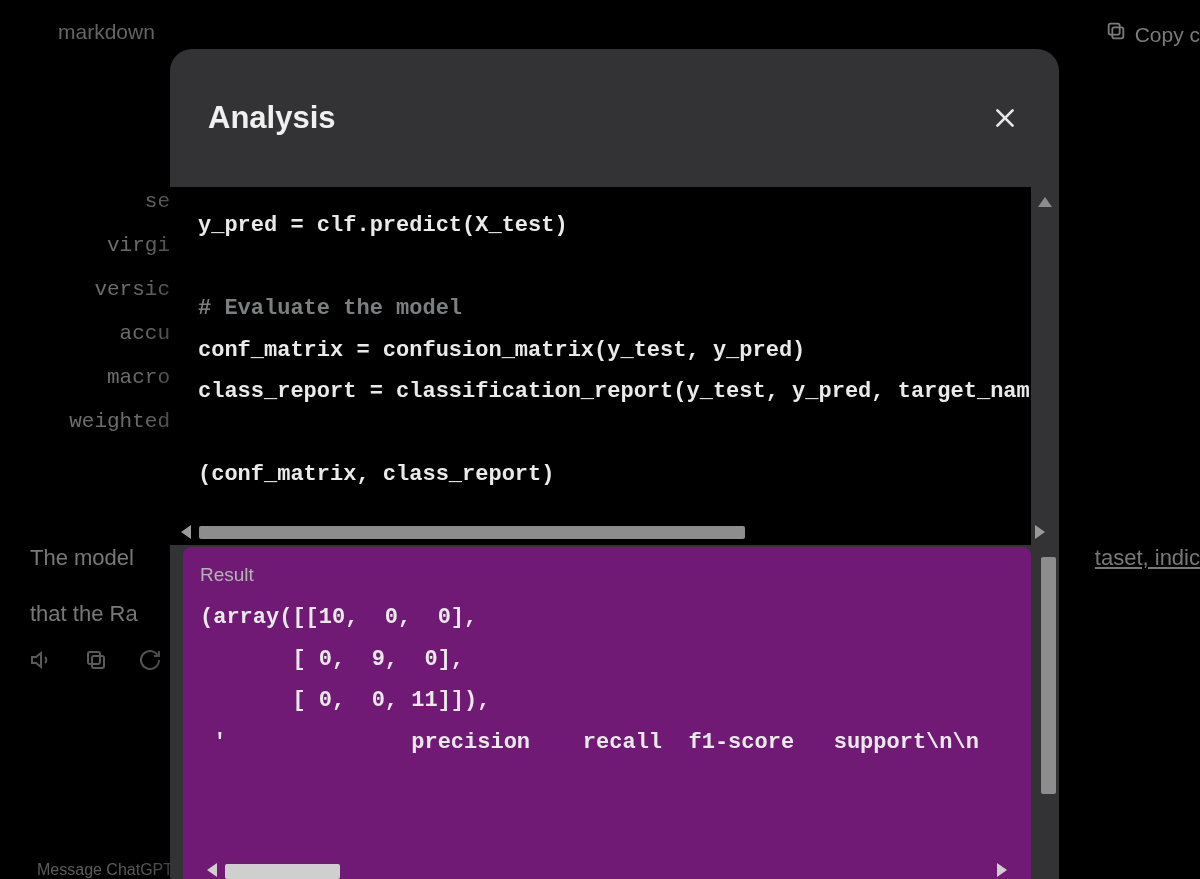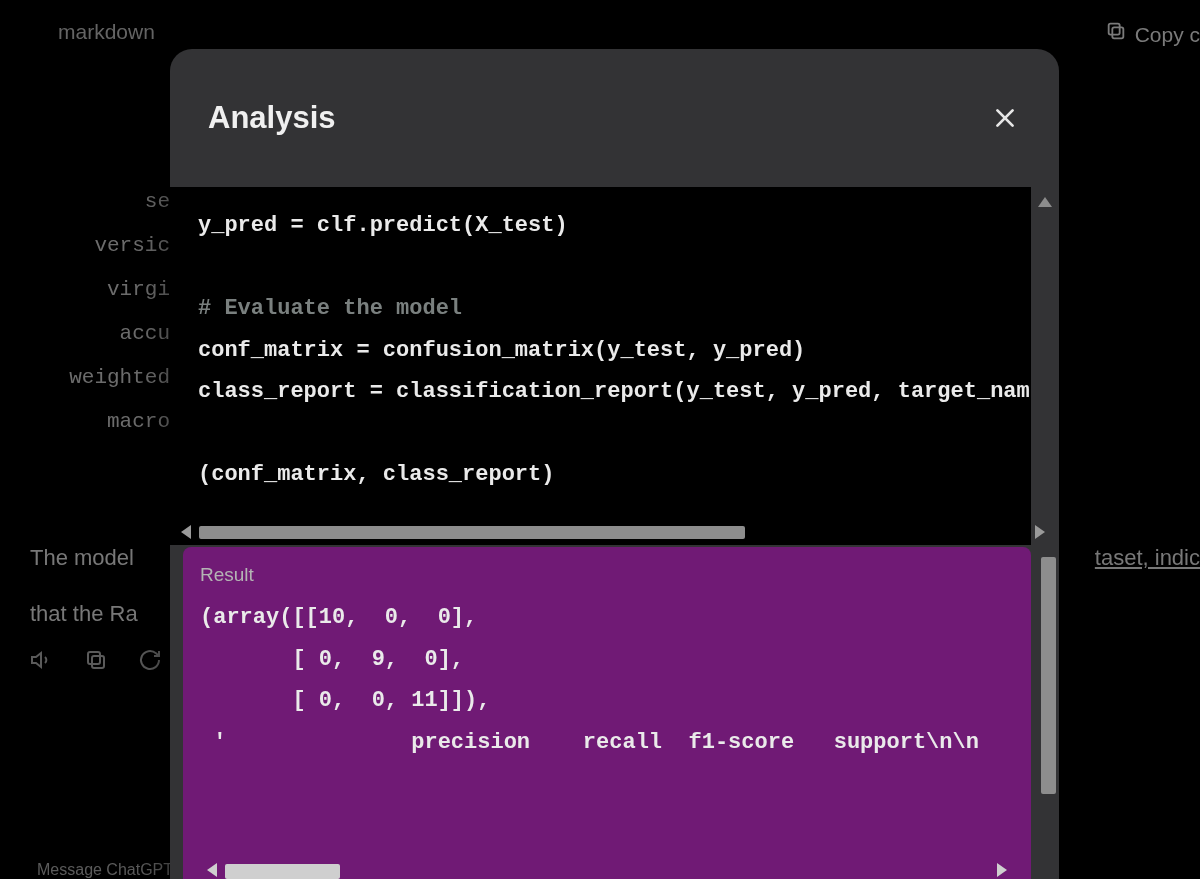"versic" div { order: before "virgi" -> after "virgi" }
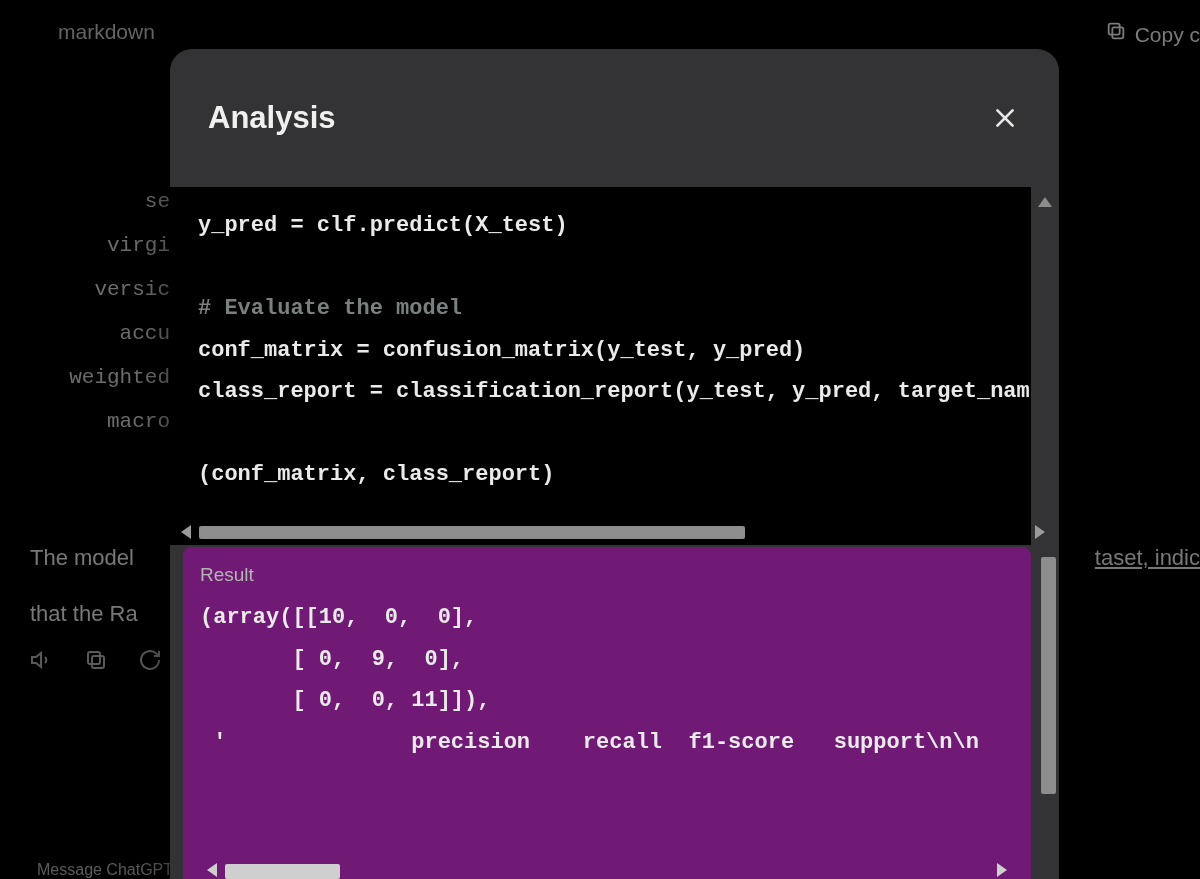"weighted" div { order: before "macro" -> after "macro" }
